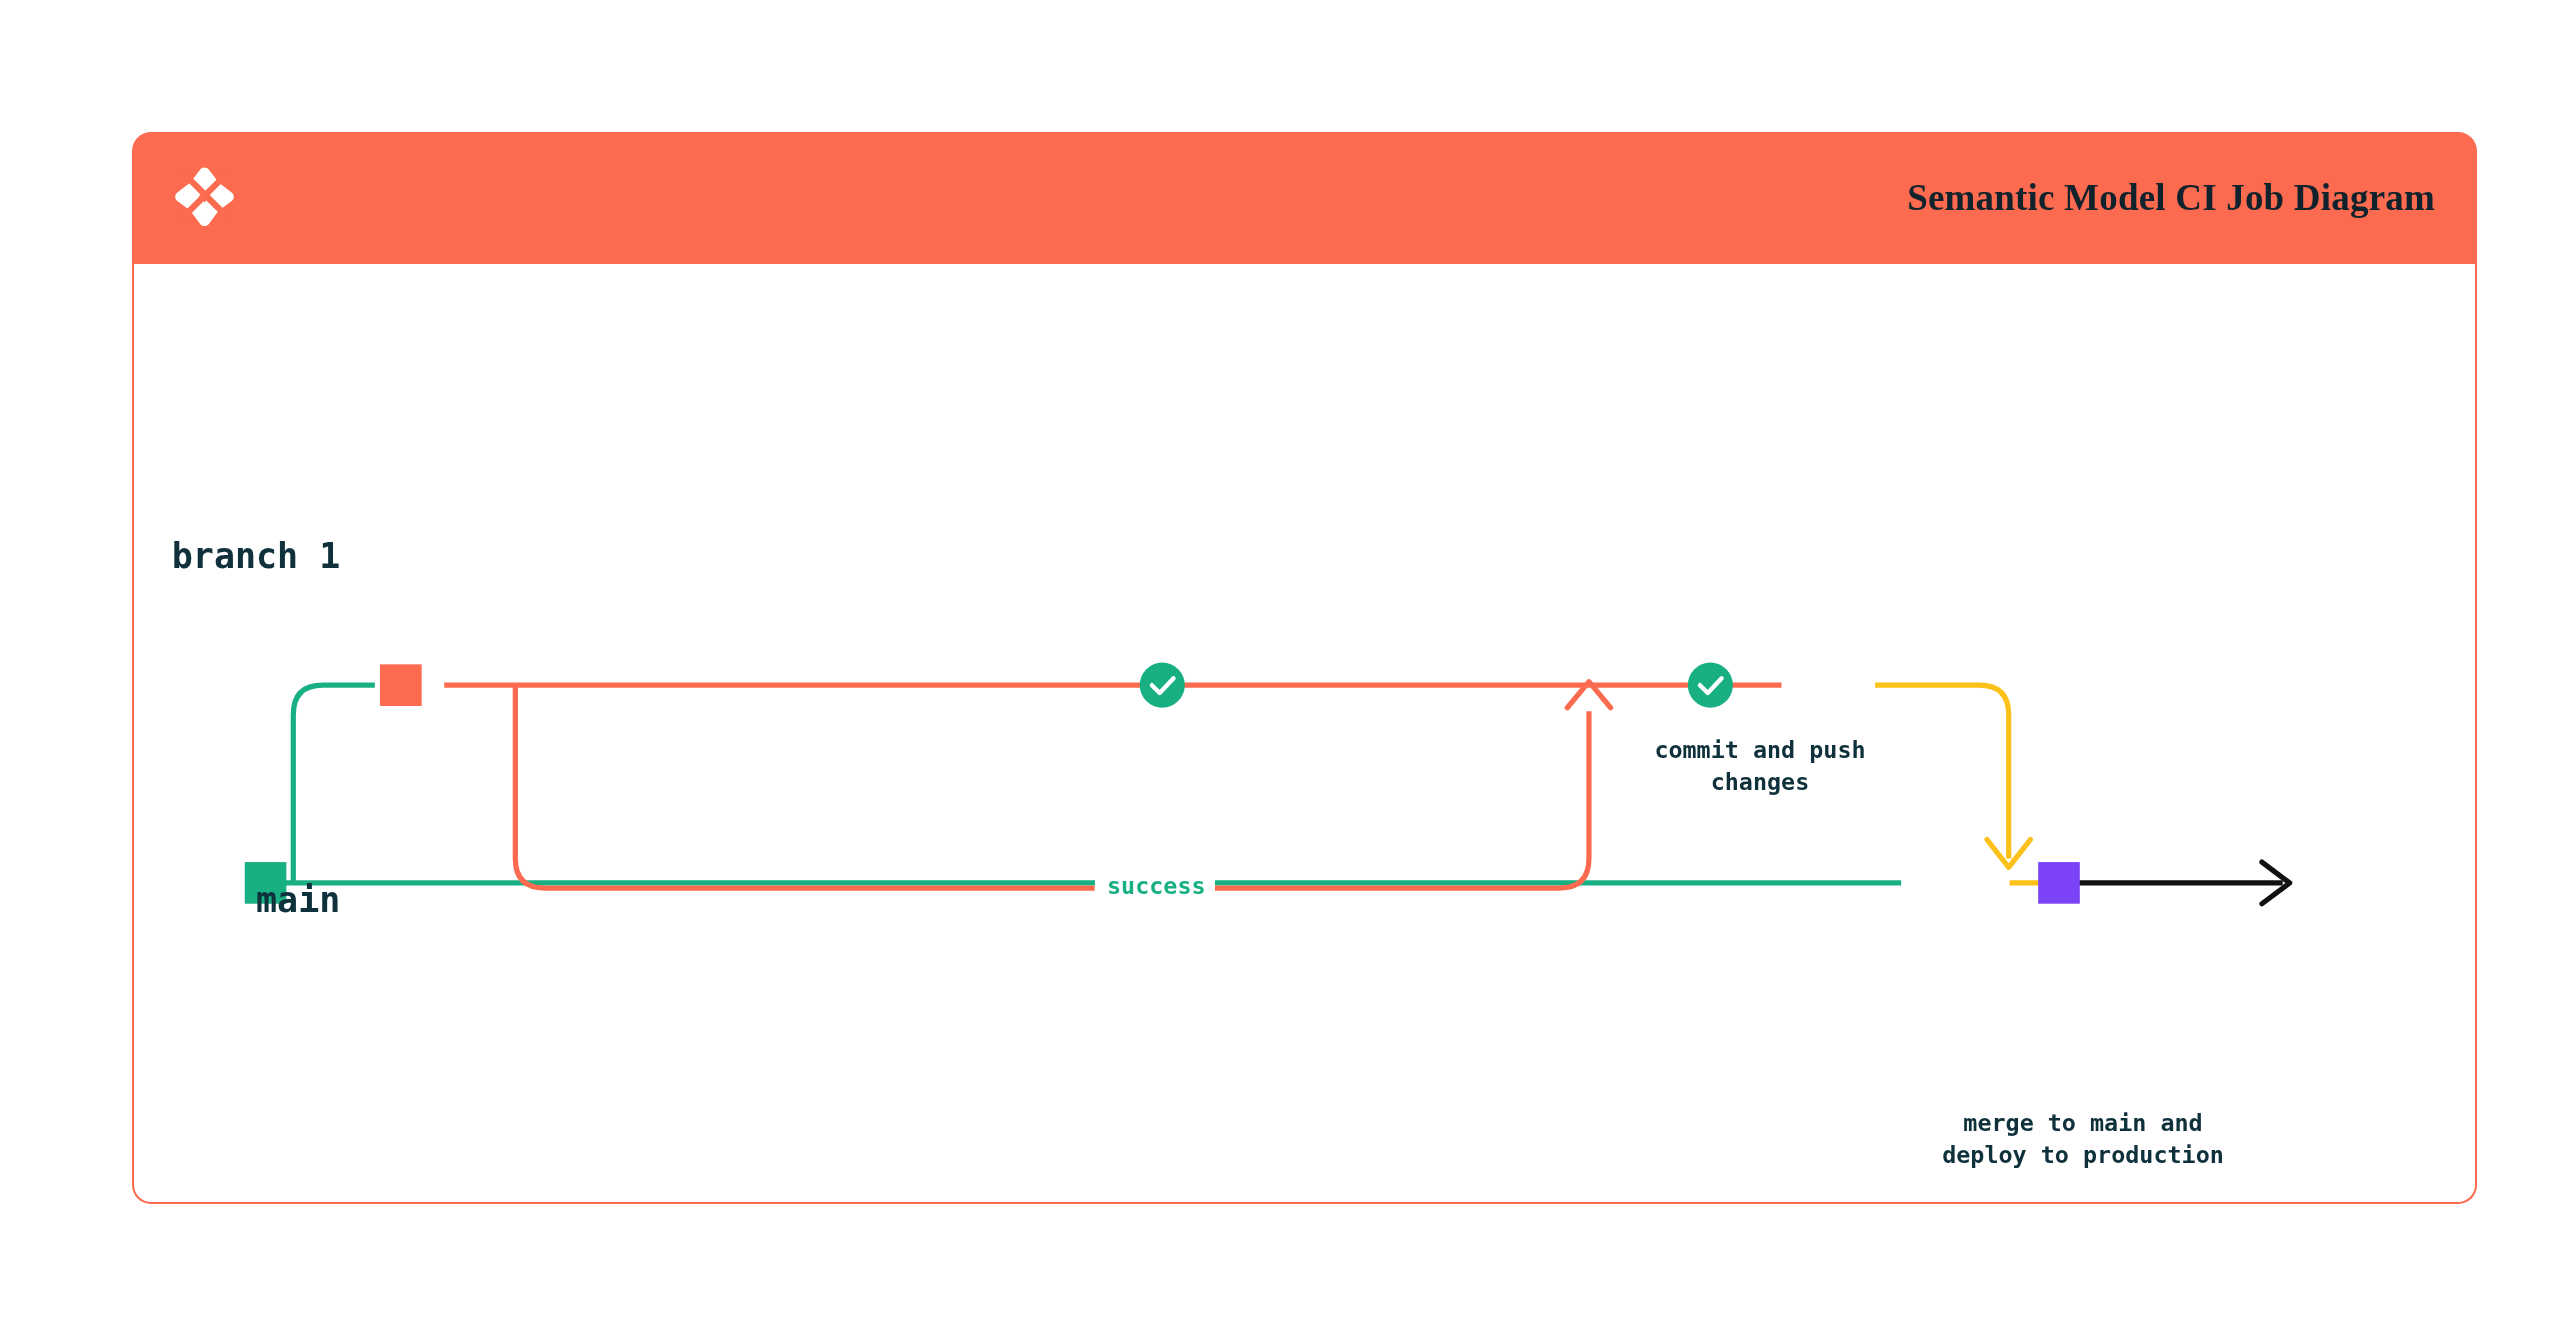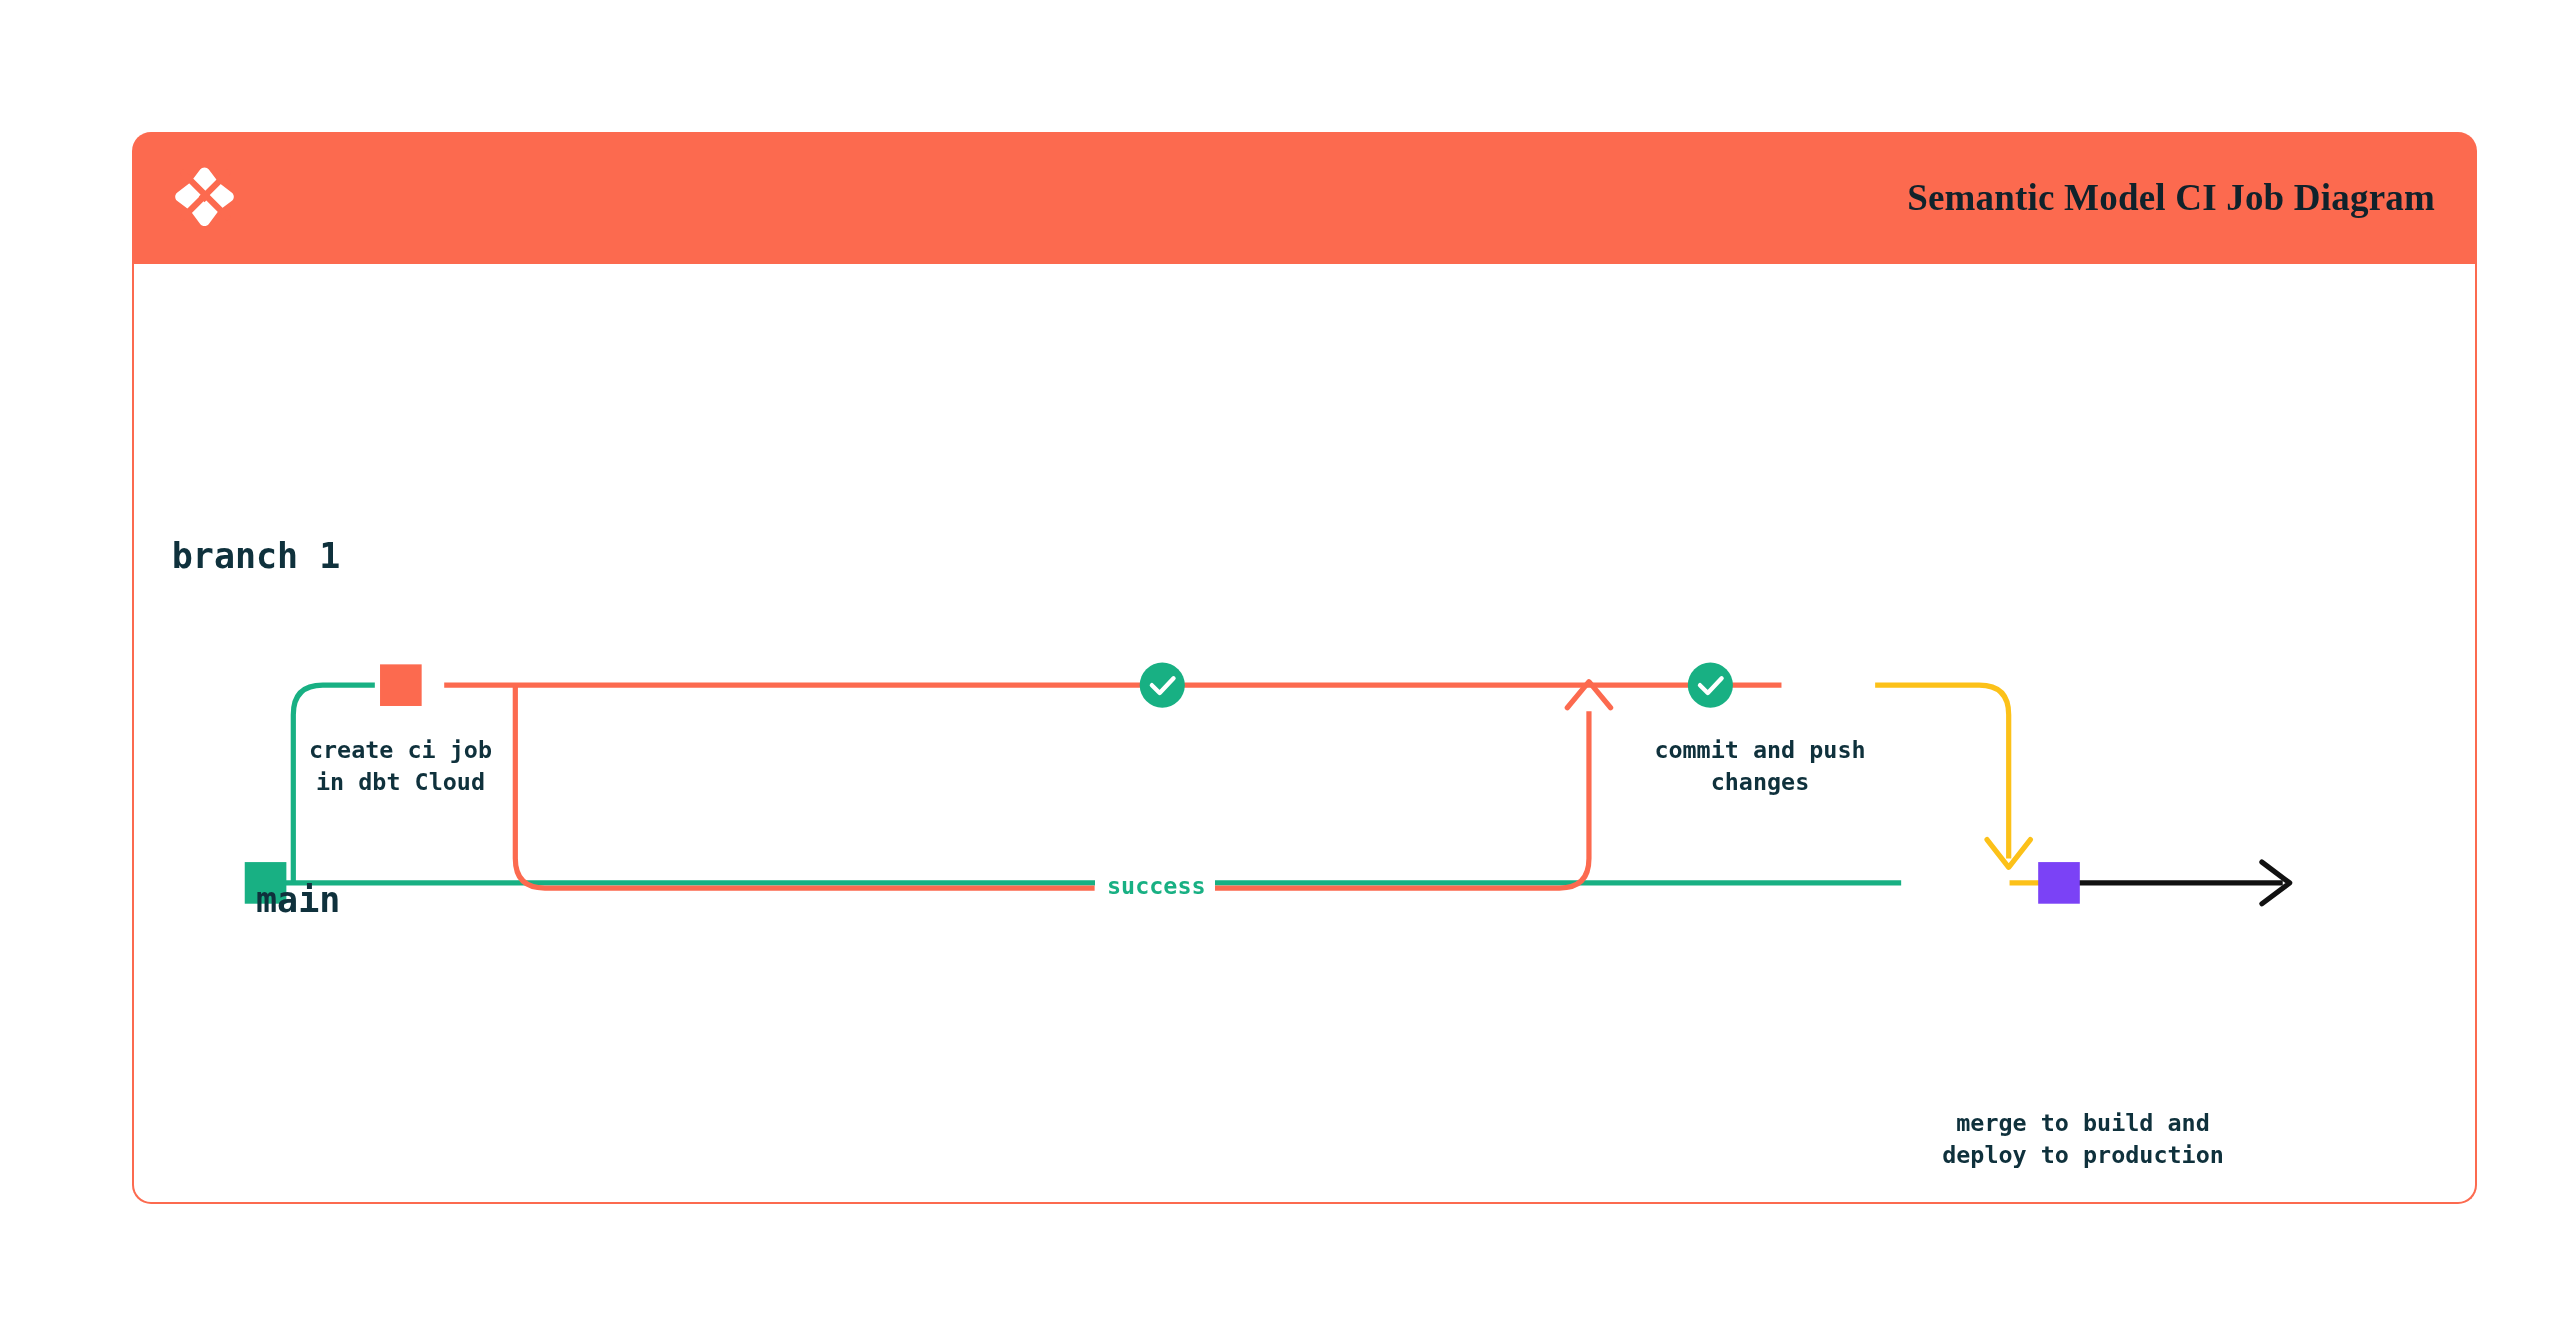"create ci job" div.node-label { html: <div>create ci job in dbt Cloud</div> -> none }
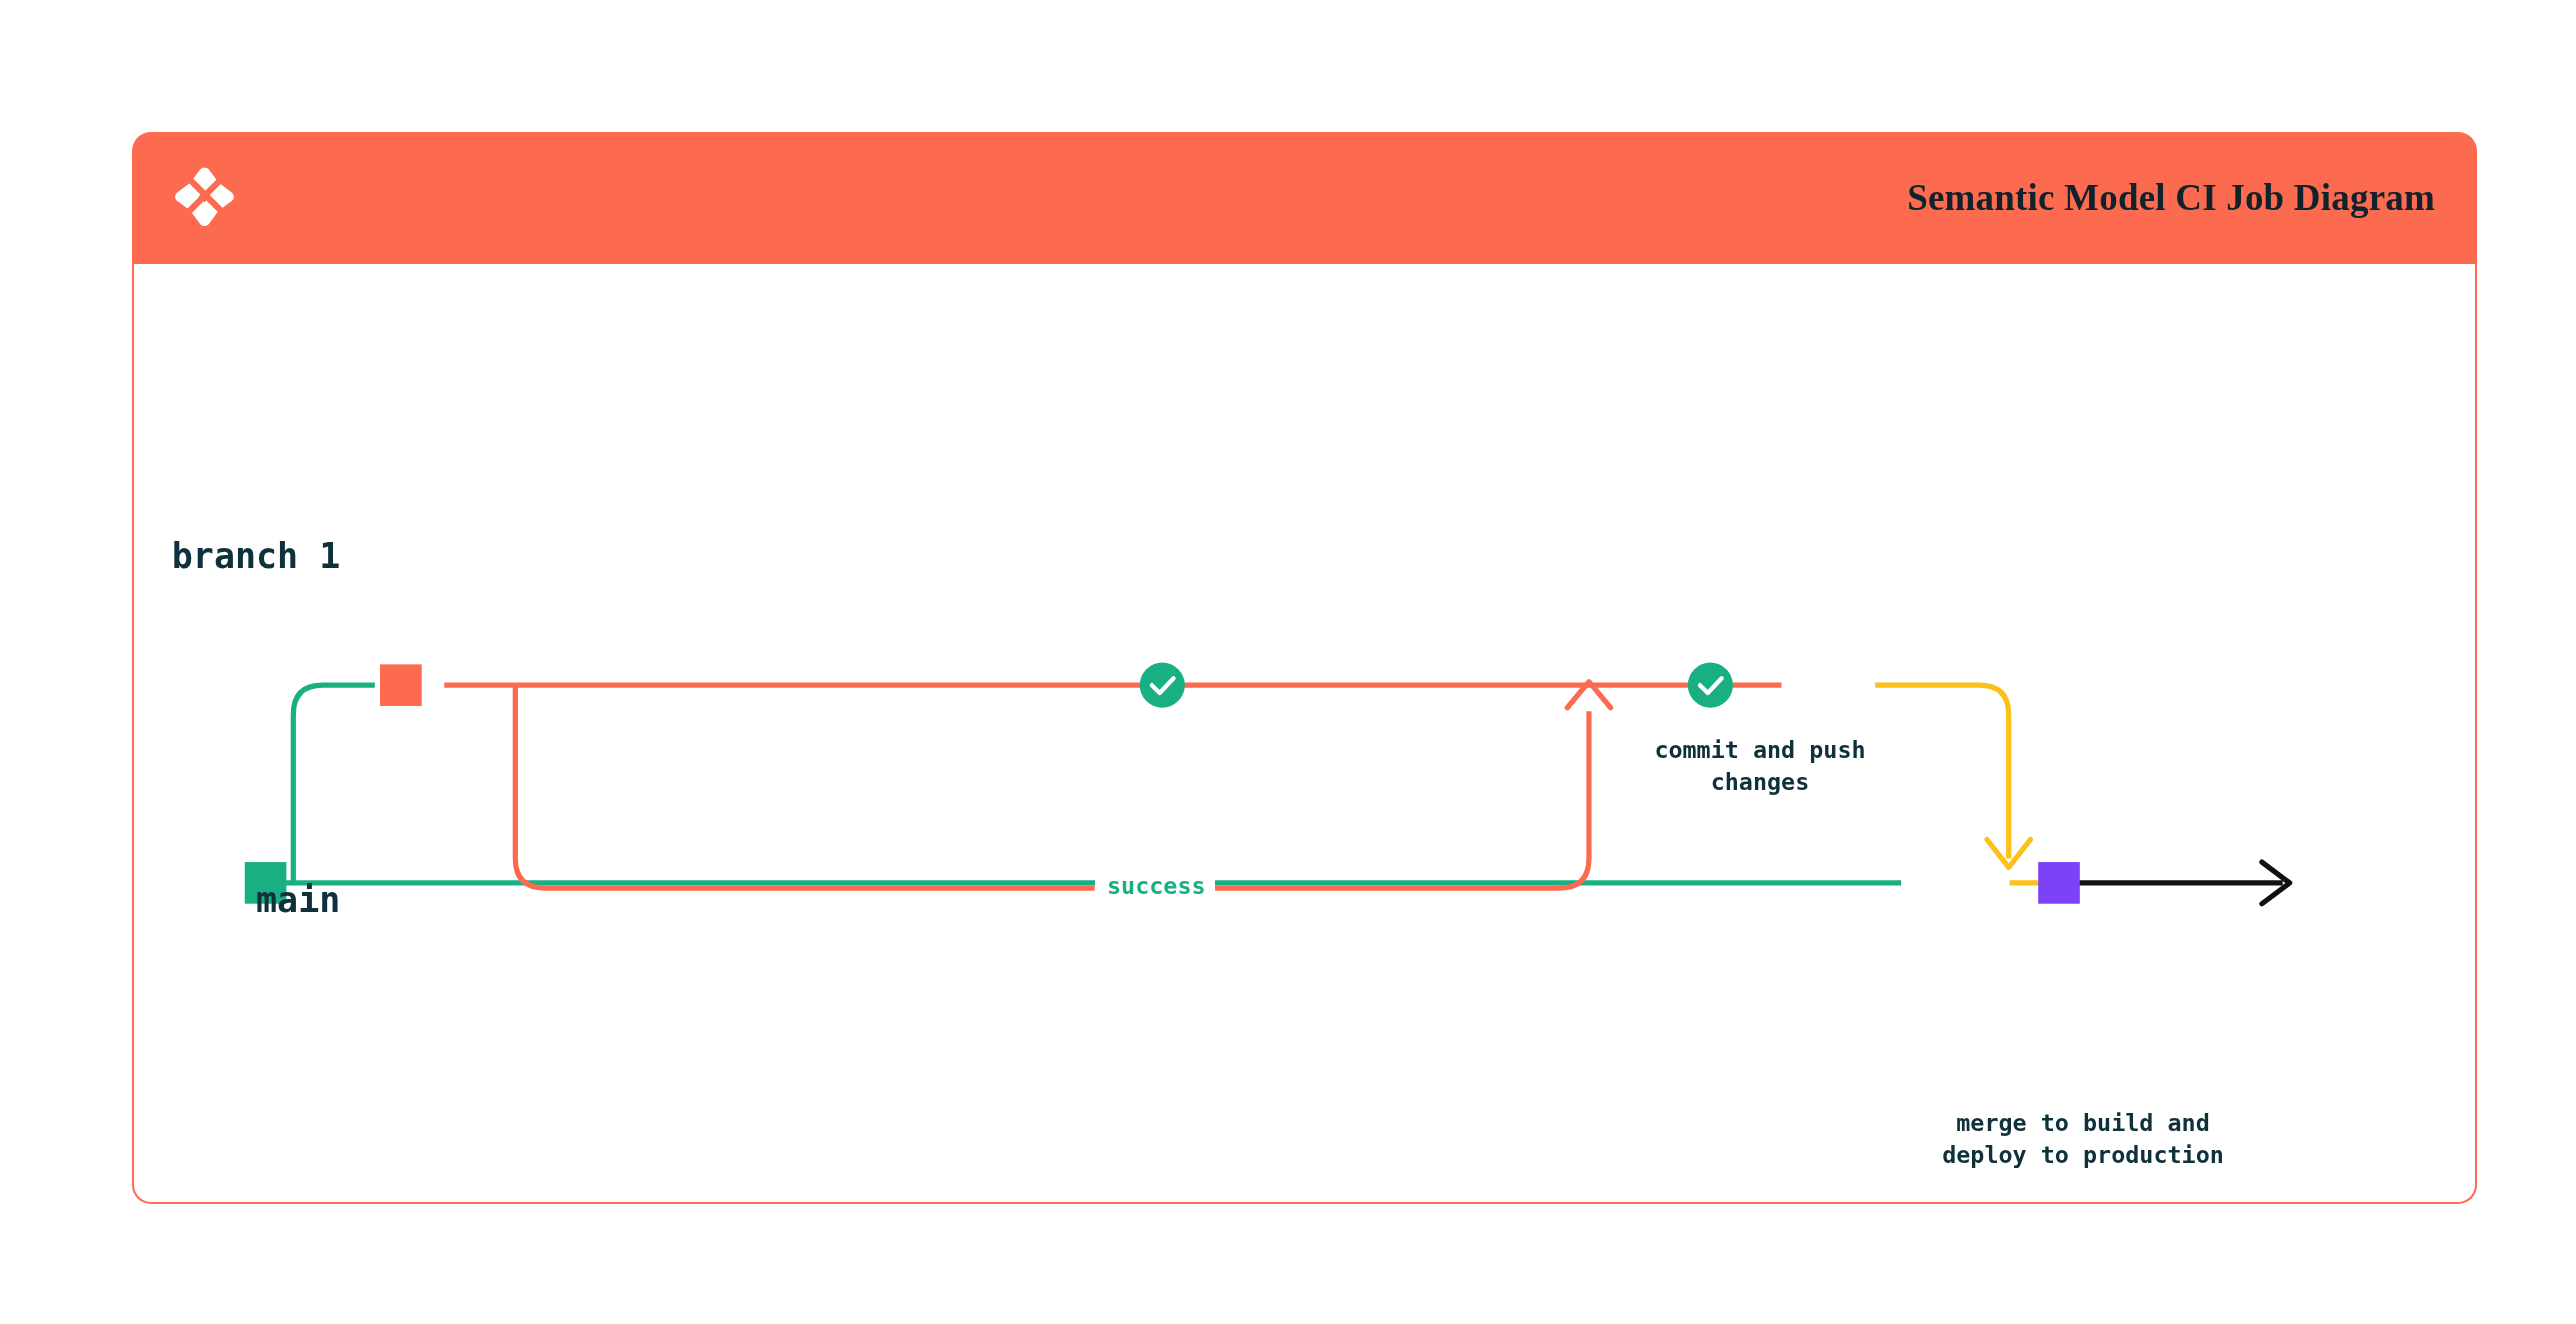"merge to build and" div.node-label { text: build -> main }
